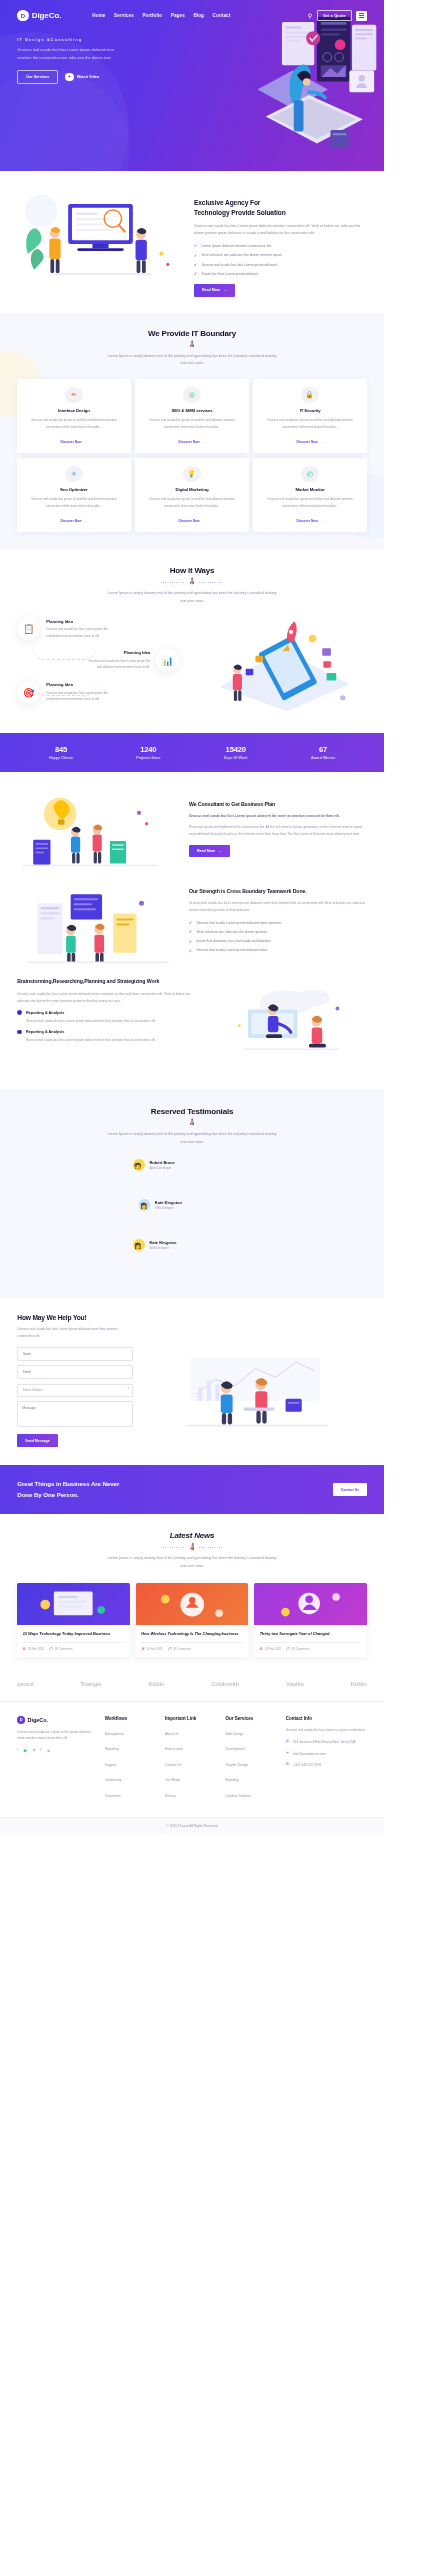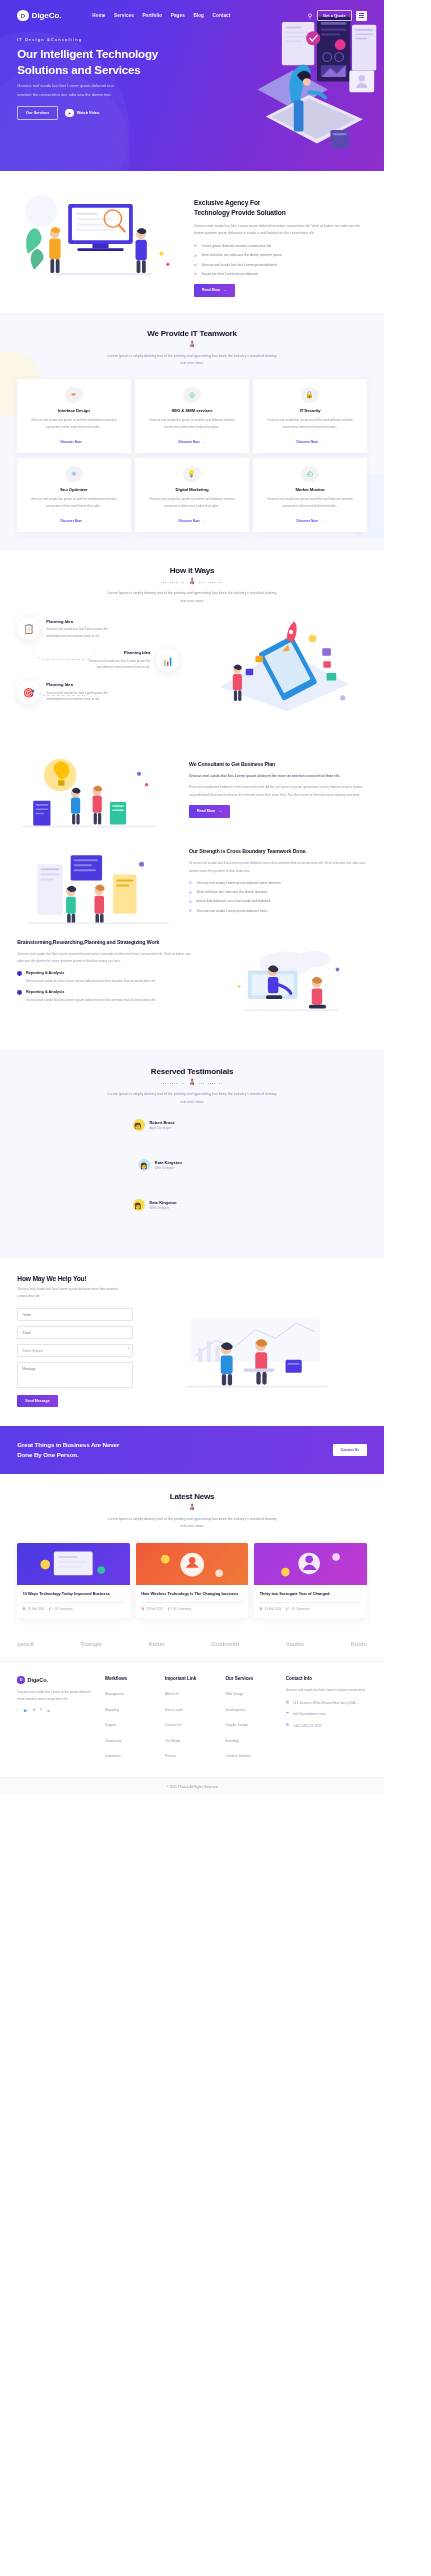"Our Intelligent Technology" div.hero-title { html: <div> <div>Our Intelligent Technology</div> <div>Solutions and Services</div> </div> -> none }
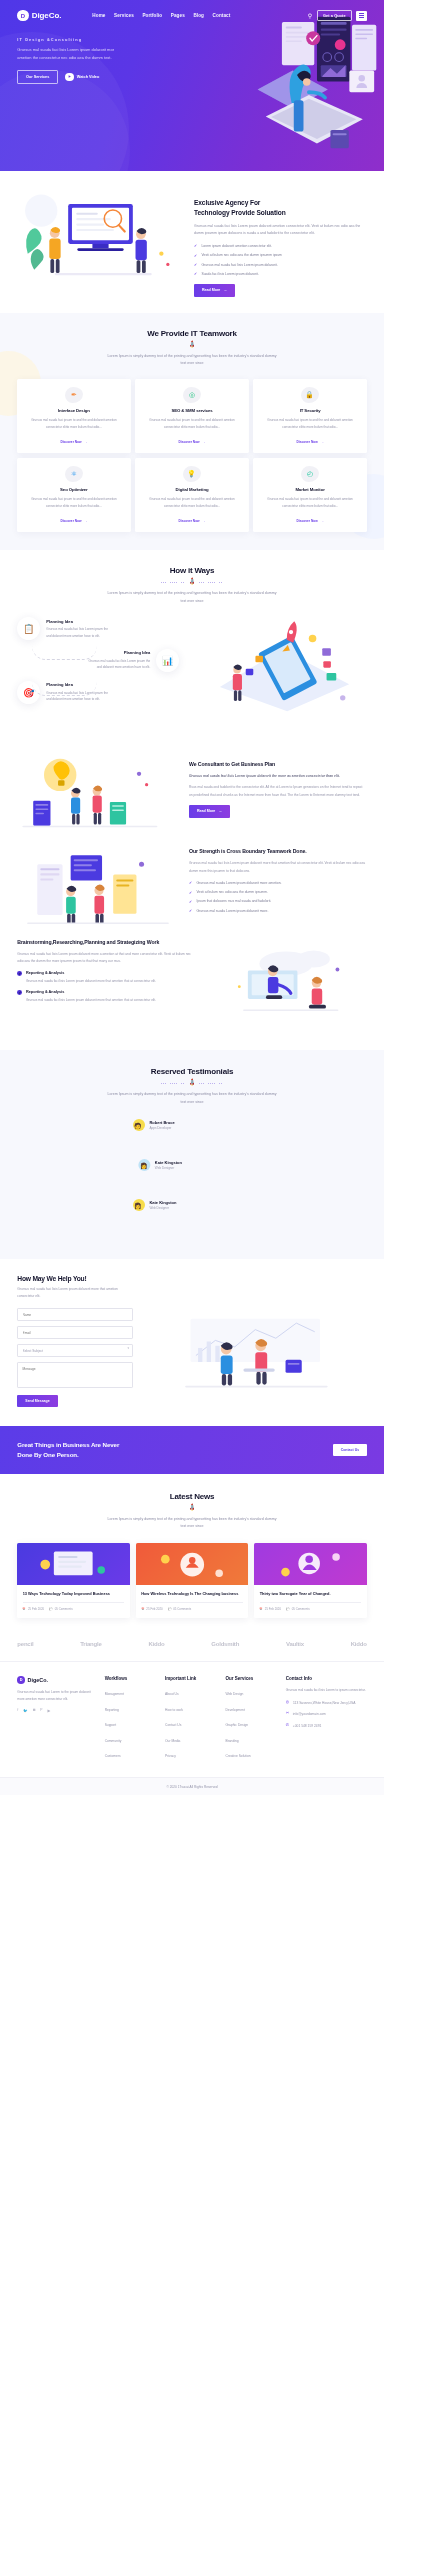"We Provide IT Teamwork" h2.sec-title { text: Teamwork -> Boundary }
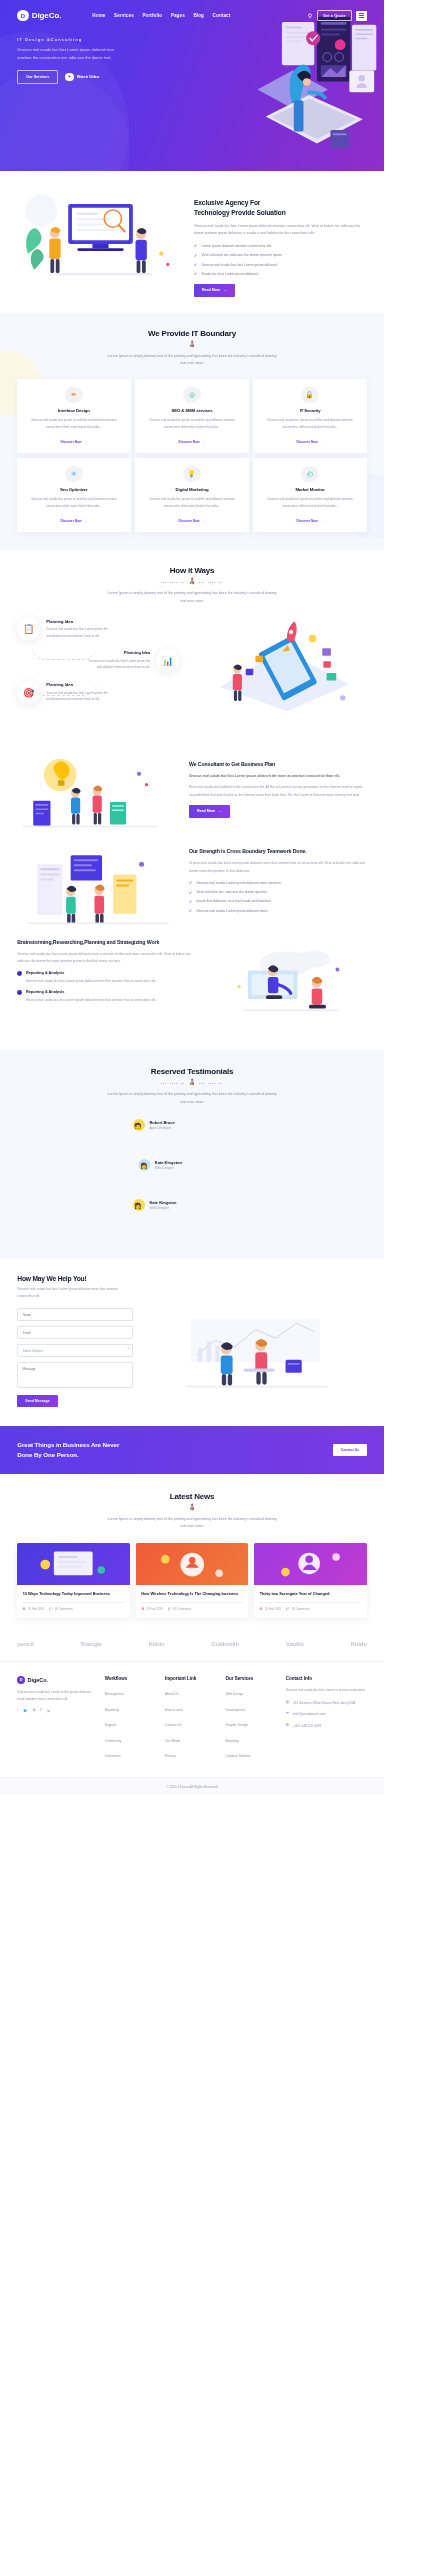"845" section.counter { html: none -> <section> <div> <div>845</div> <div>Happy Clients</div> </div> <div> <div>1240</div> <div>Projects Done</div> </div> <div> <div>15420</div> <div>Days Of Work</div> </div> <div> <div>67</div> <div>Award Winner</div> </div> </section> }
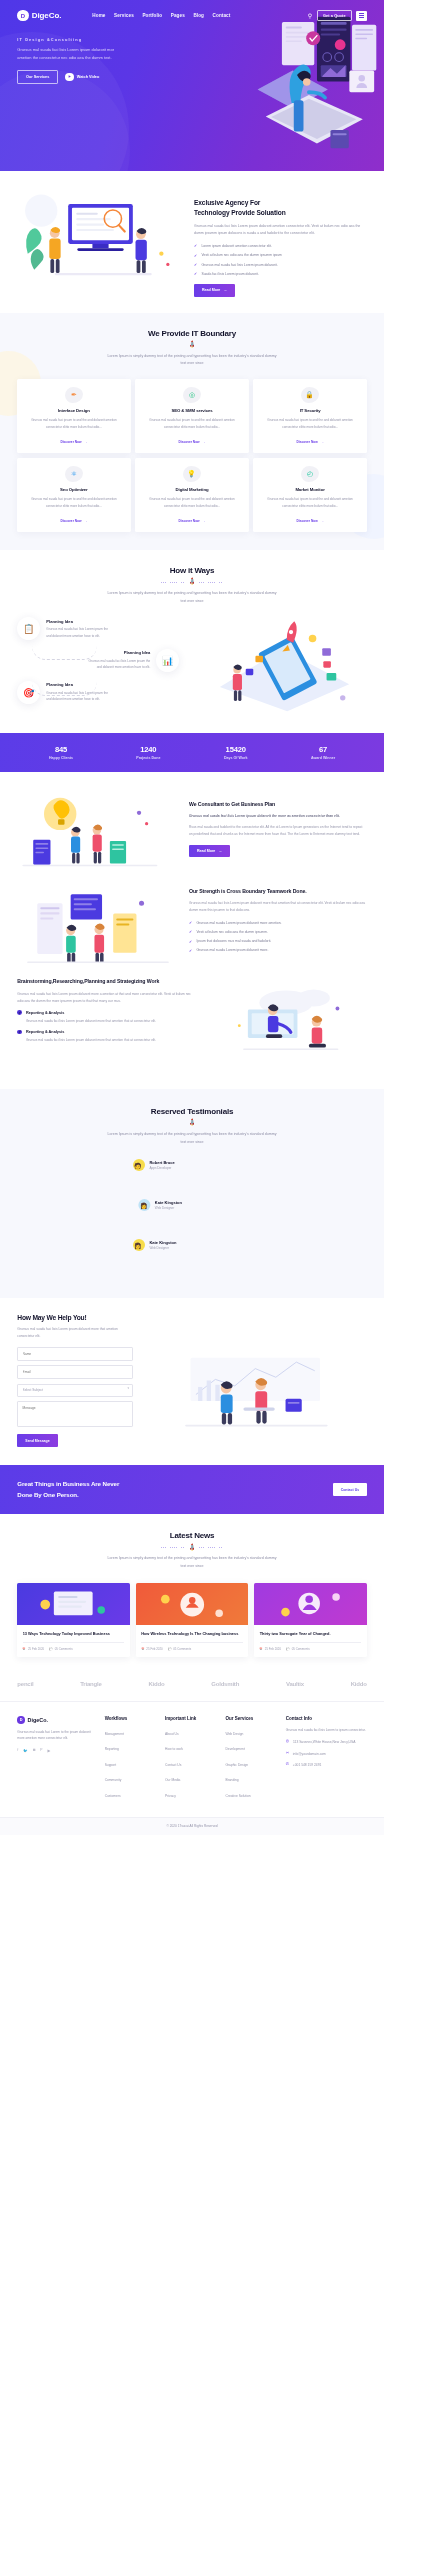"Latest News" .news { font-style: none -> italic }
